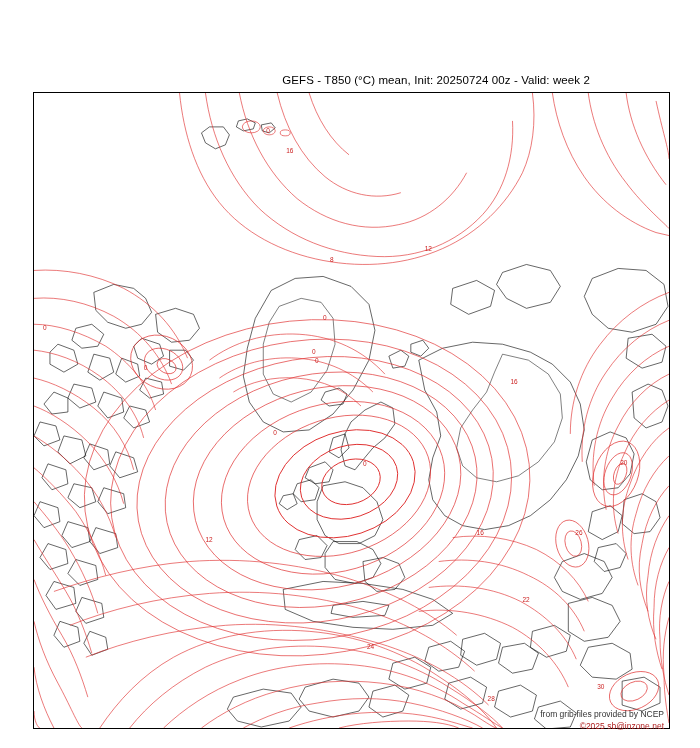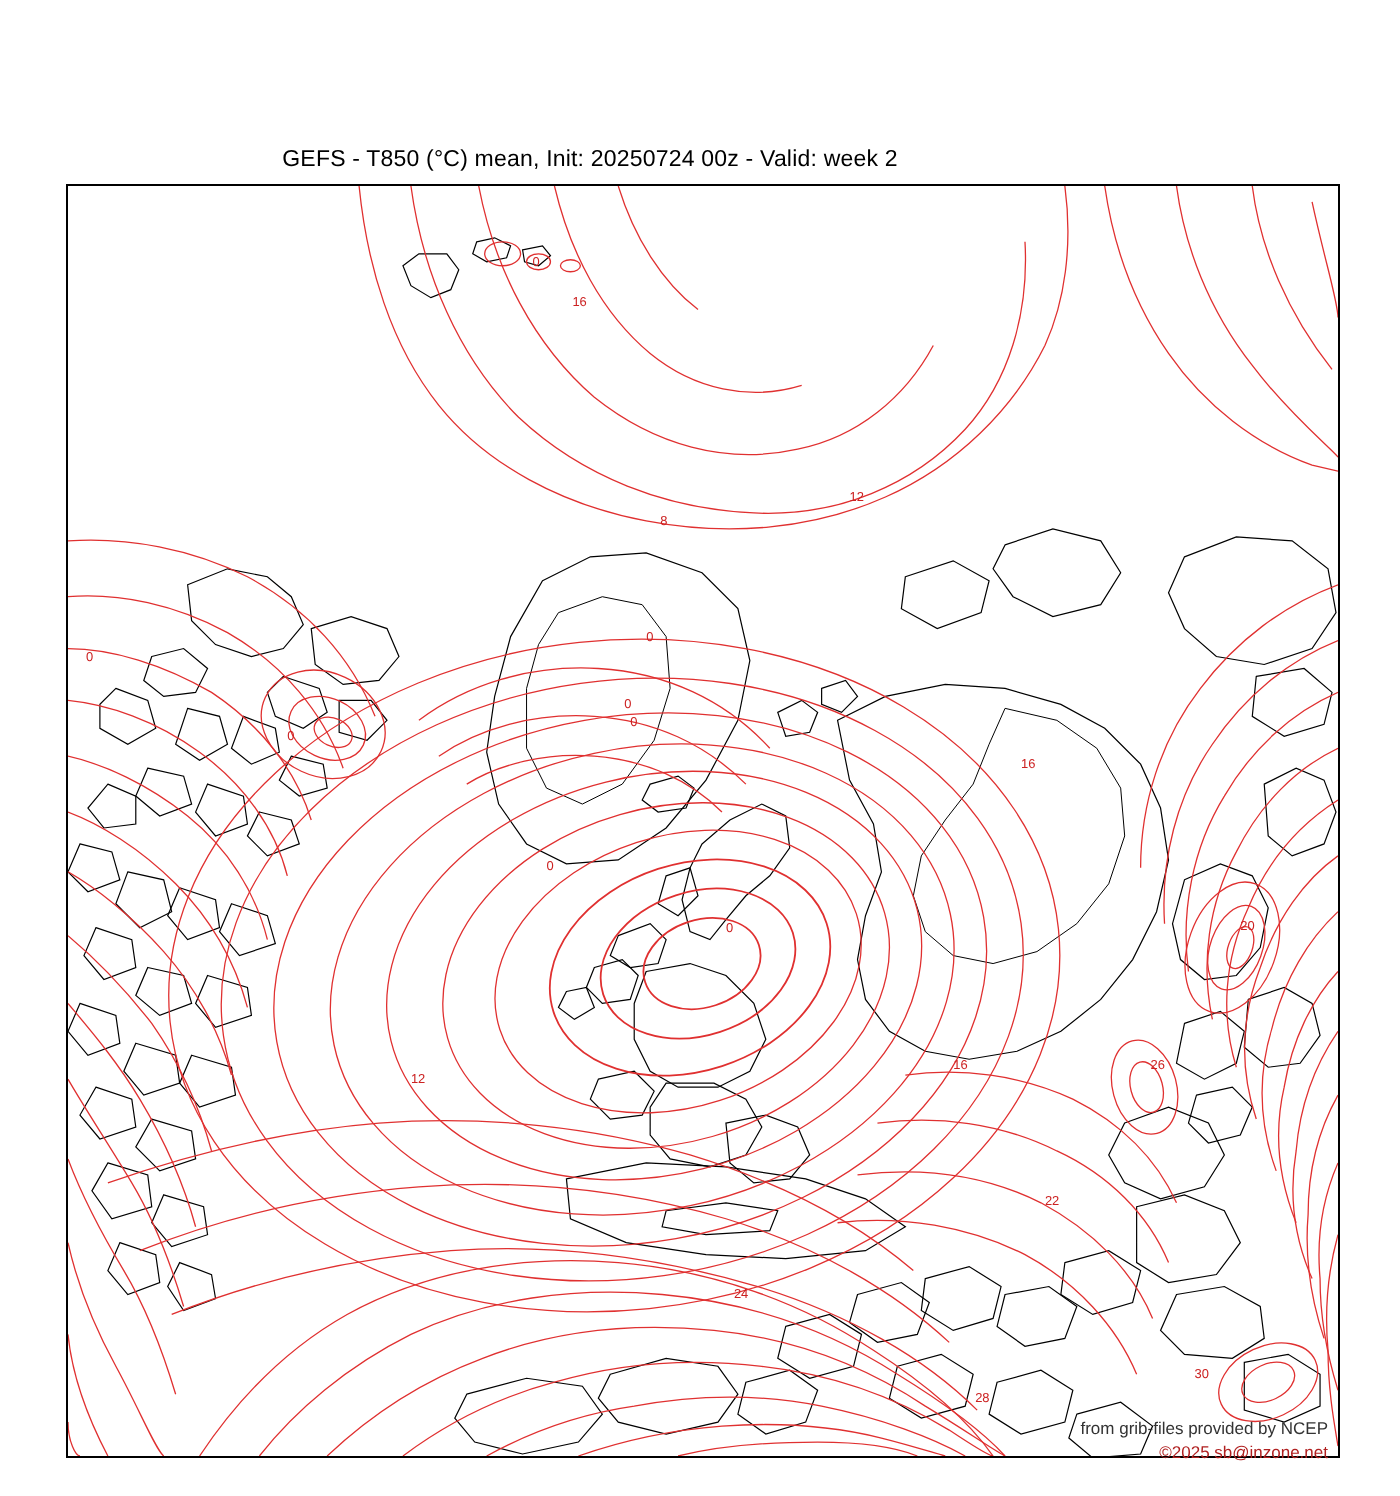"GEFS - T850 (°C) mean," #chart-title { text-align: center -> right }
